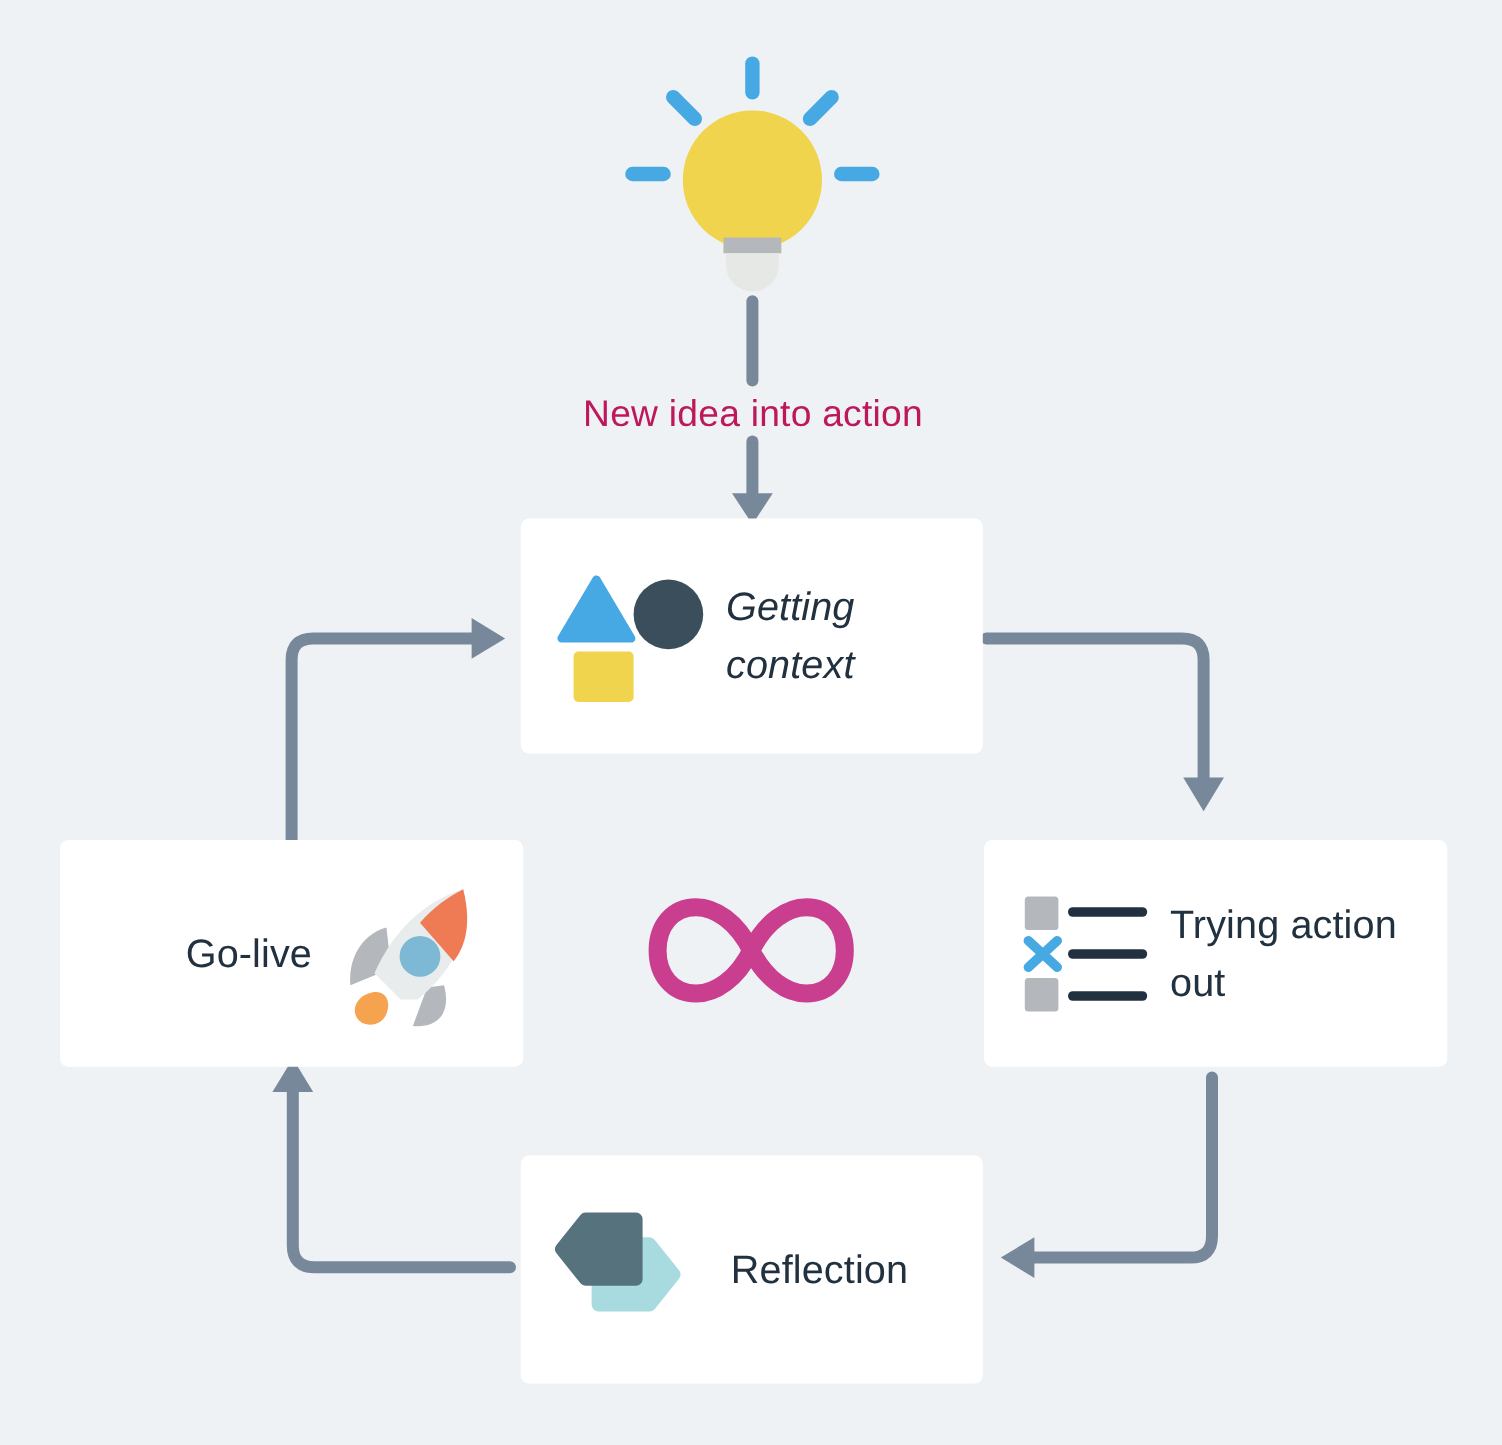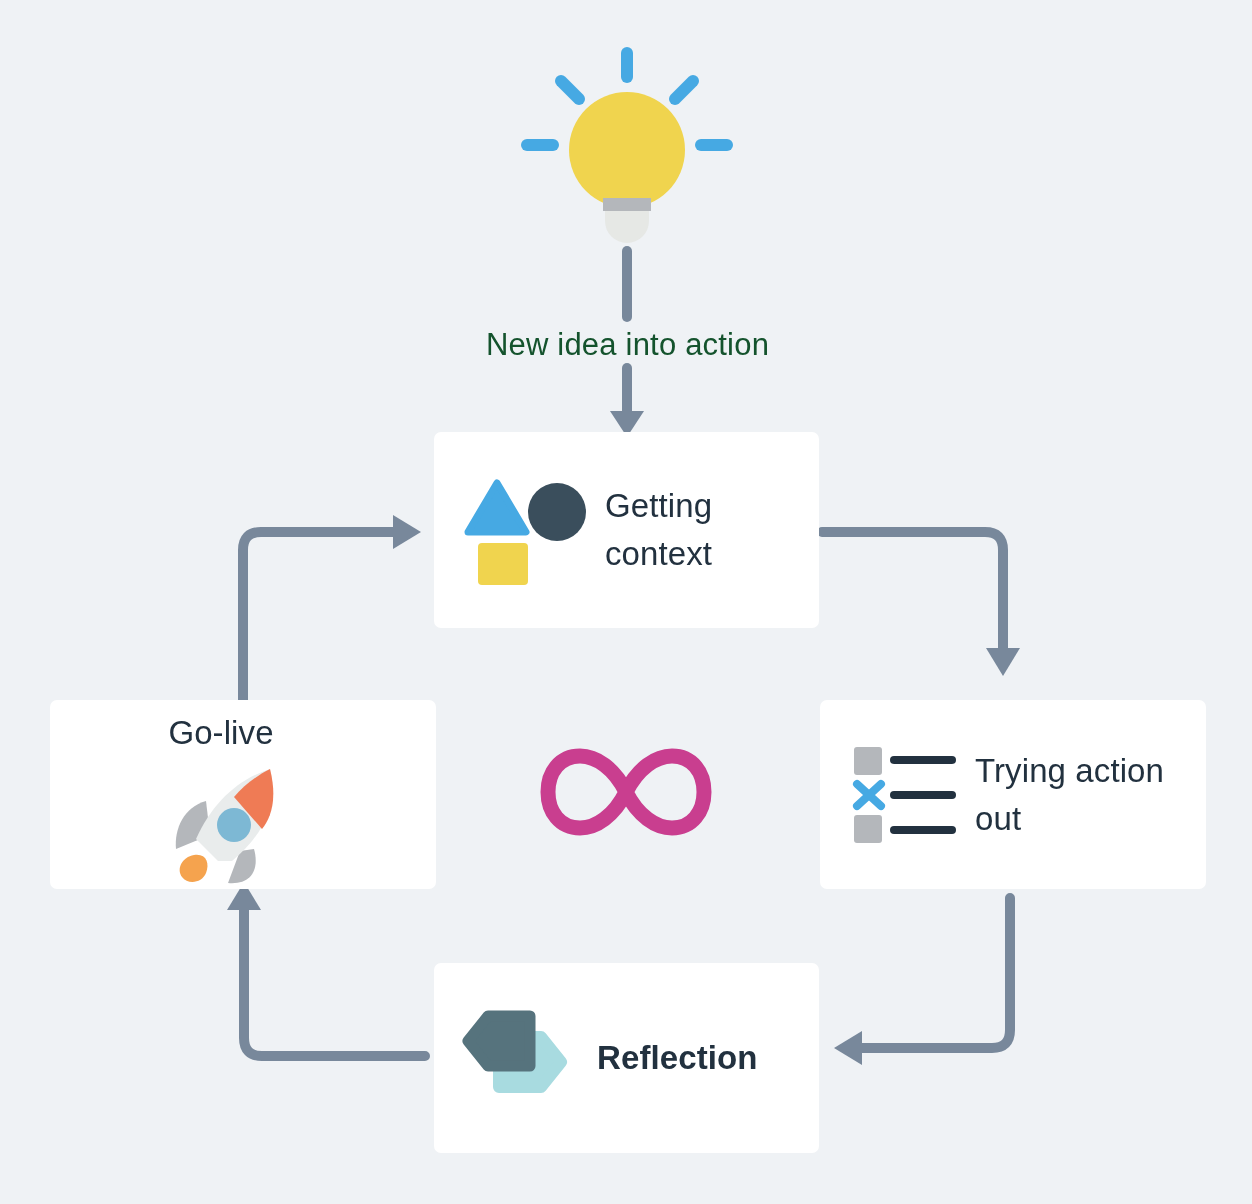"New idea into action" #edge-label { color: #14532d -> #be185d }
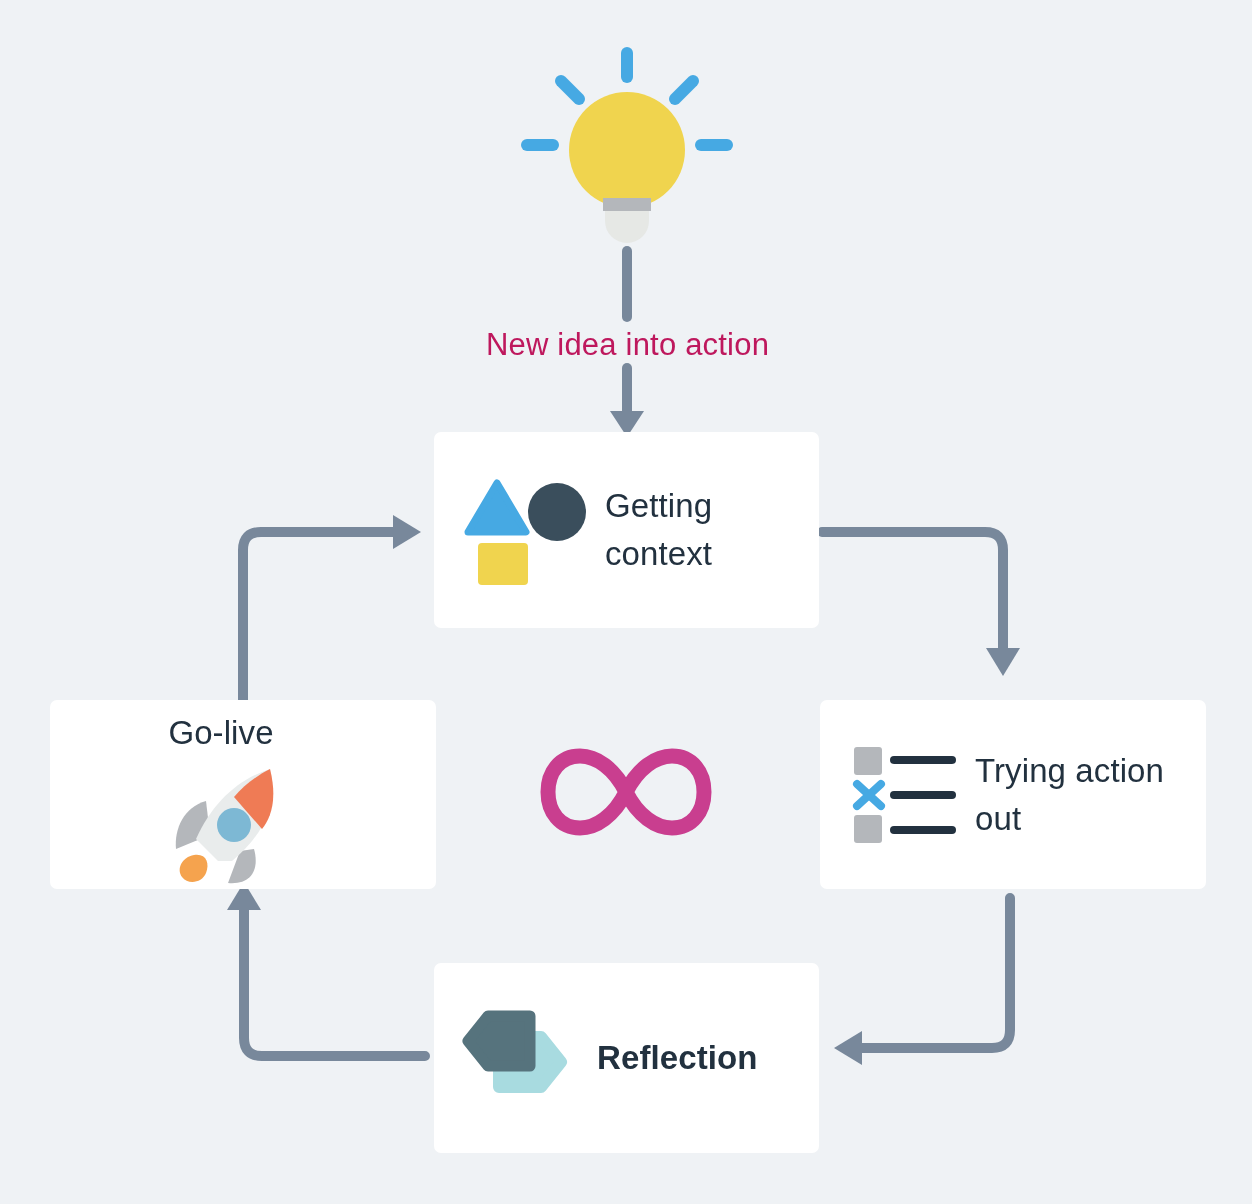"Getting context" #card-getting-context { font-style: none -> italic }
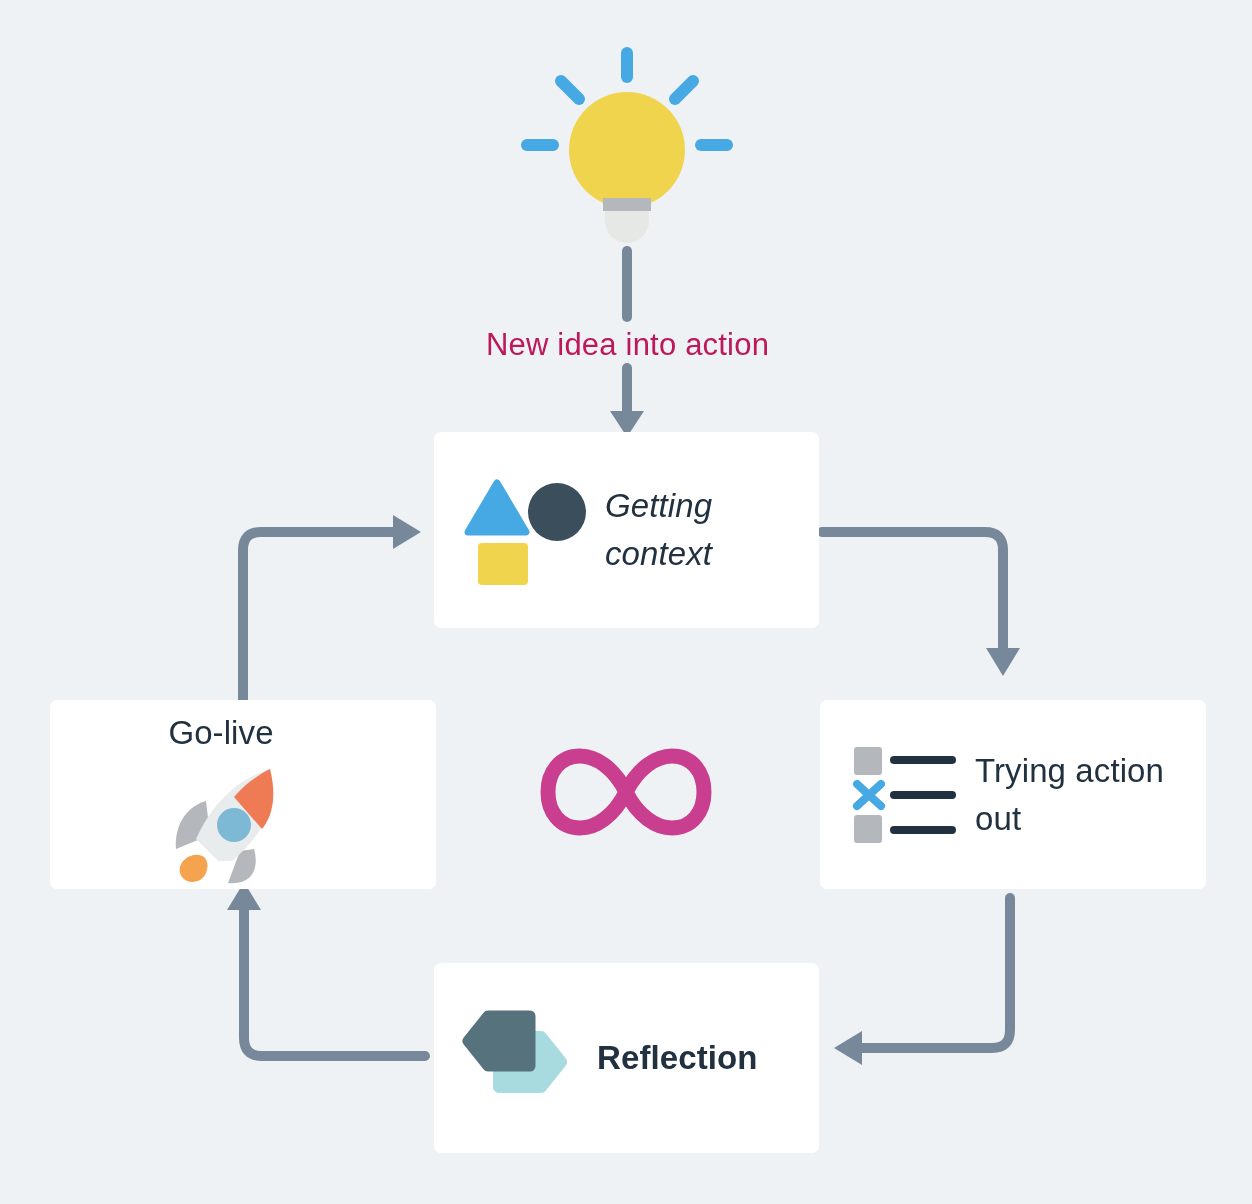"Go-live" #card-go-live { flex-direction: column -> none }
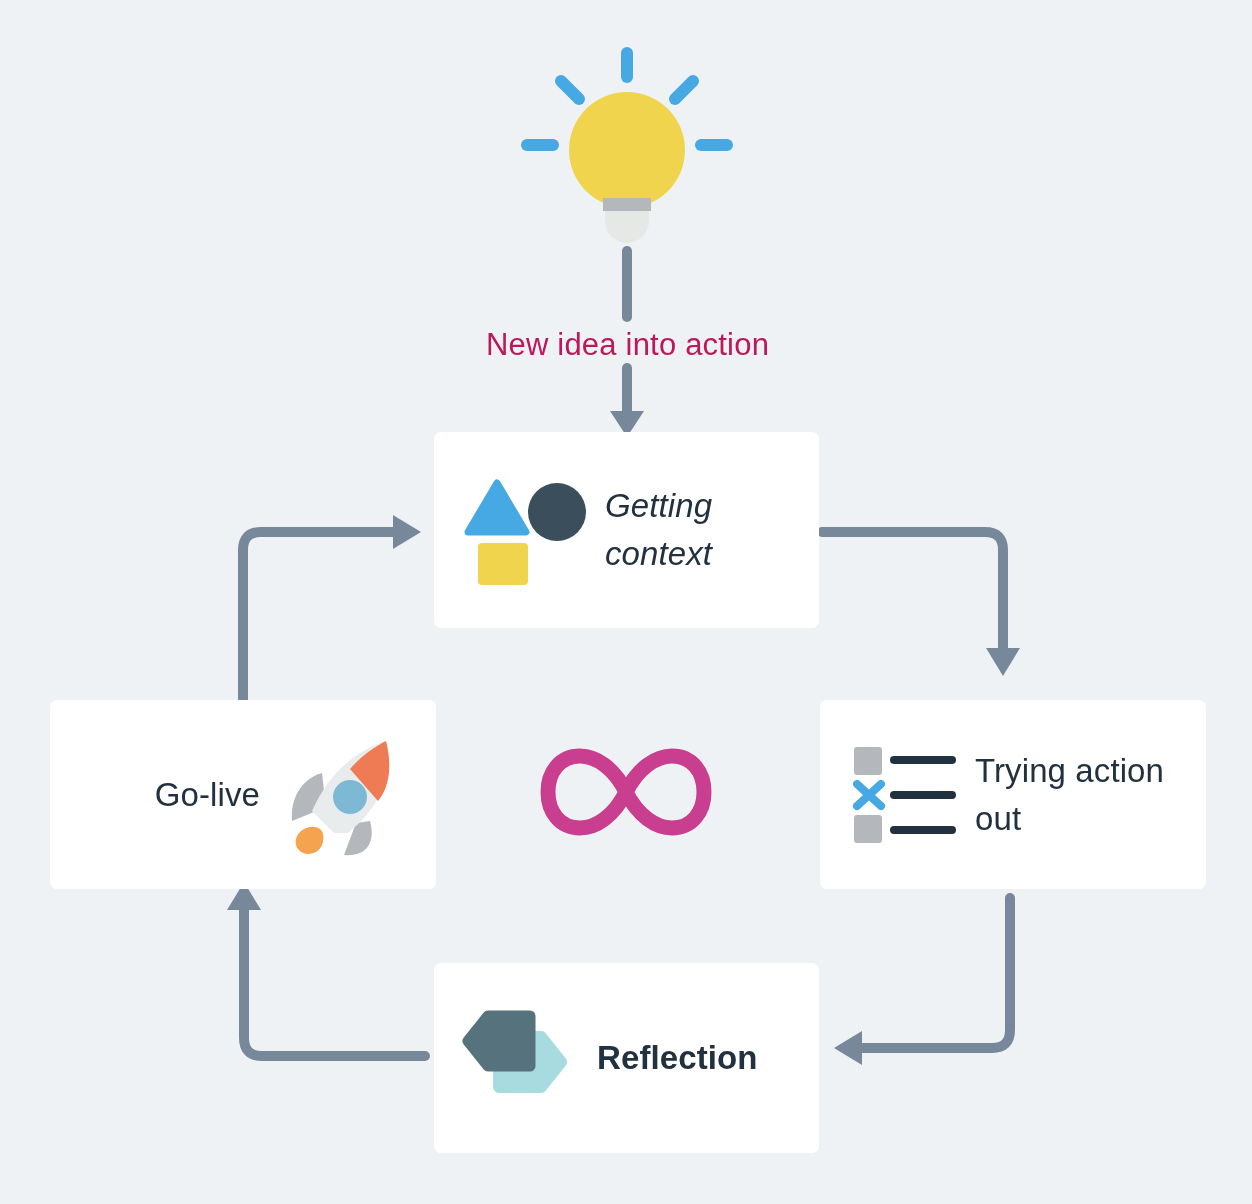"Reflection" #card-reflection .card-label { font-weight: bold -> none; margin-left: 10px -> 22px }
